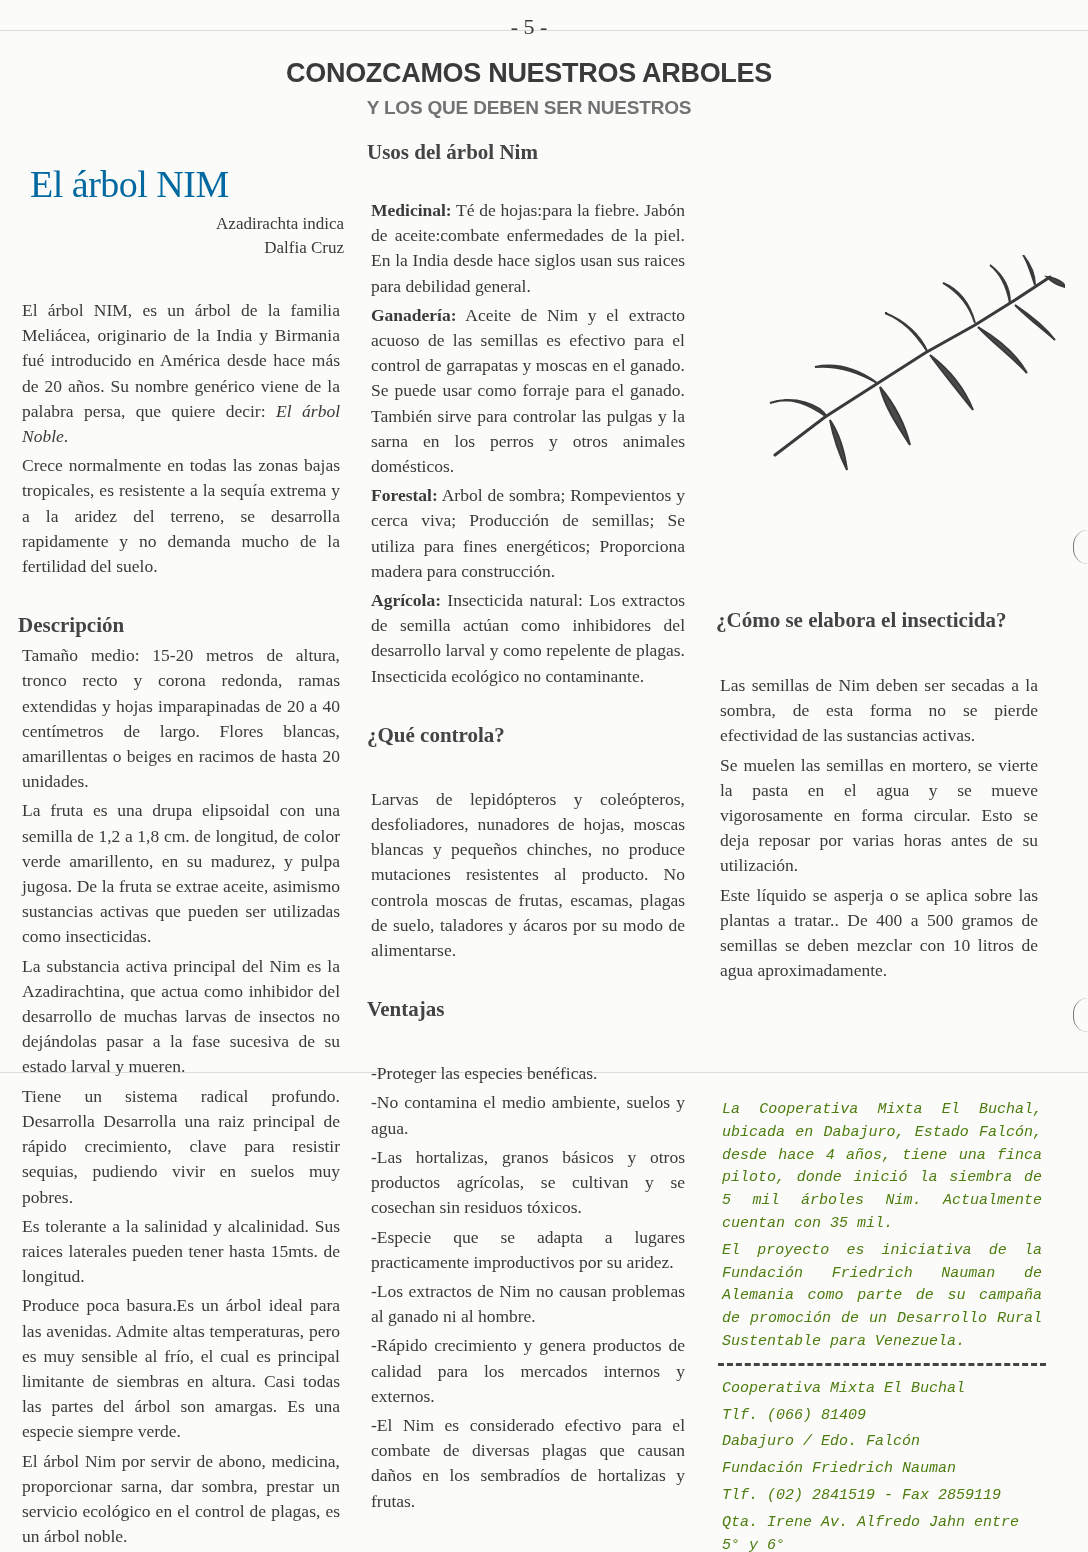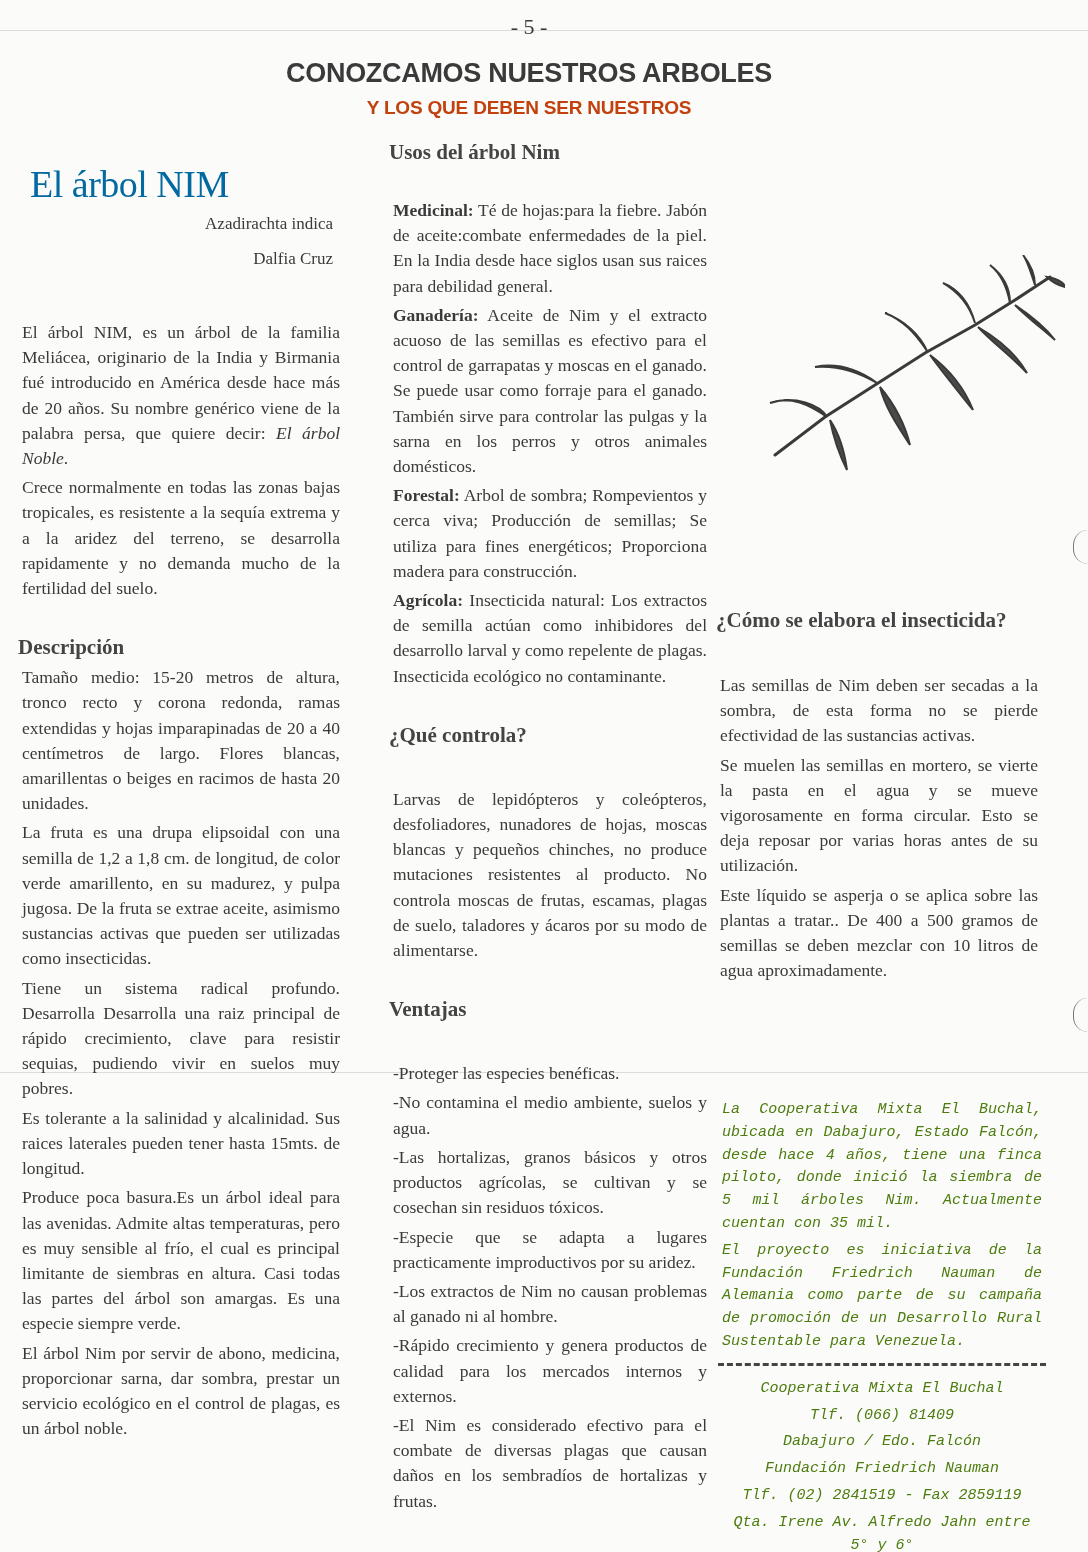"Y LOS QUE DEBEN SER" #subtitle { color: #c2410c -> #737373 }
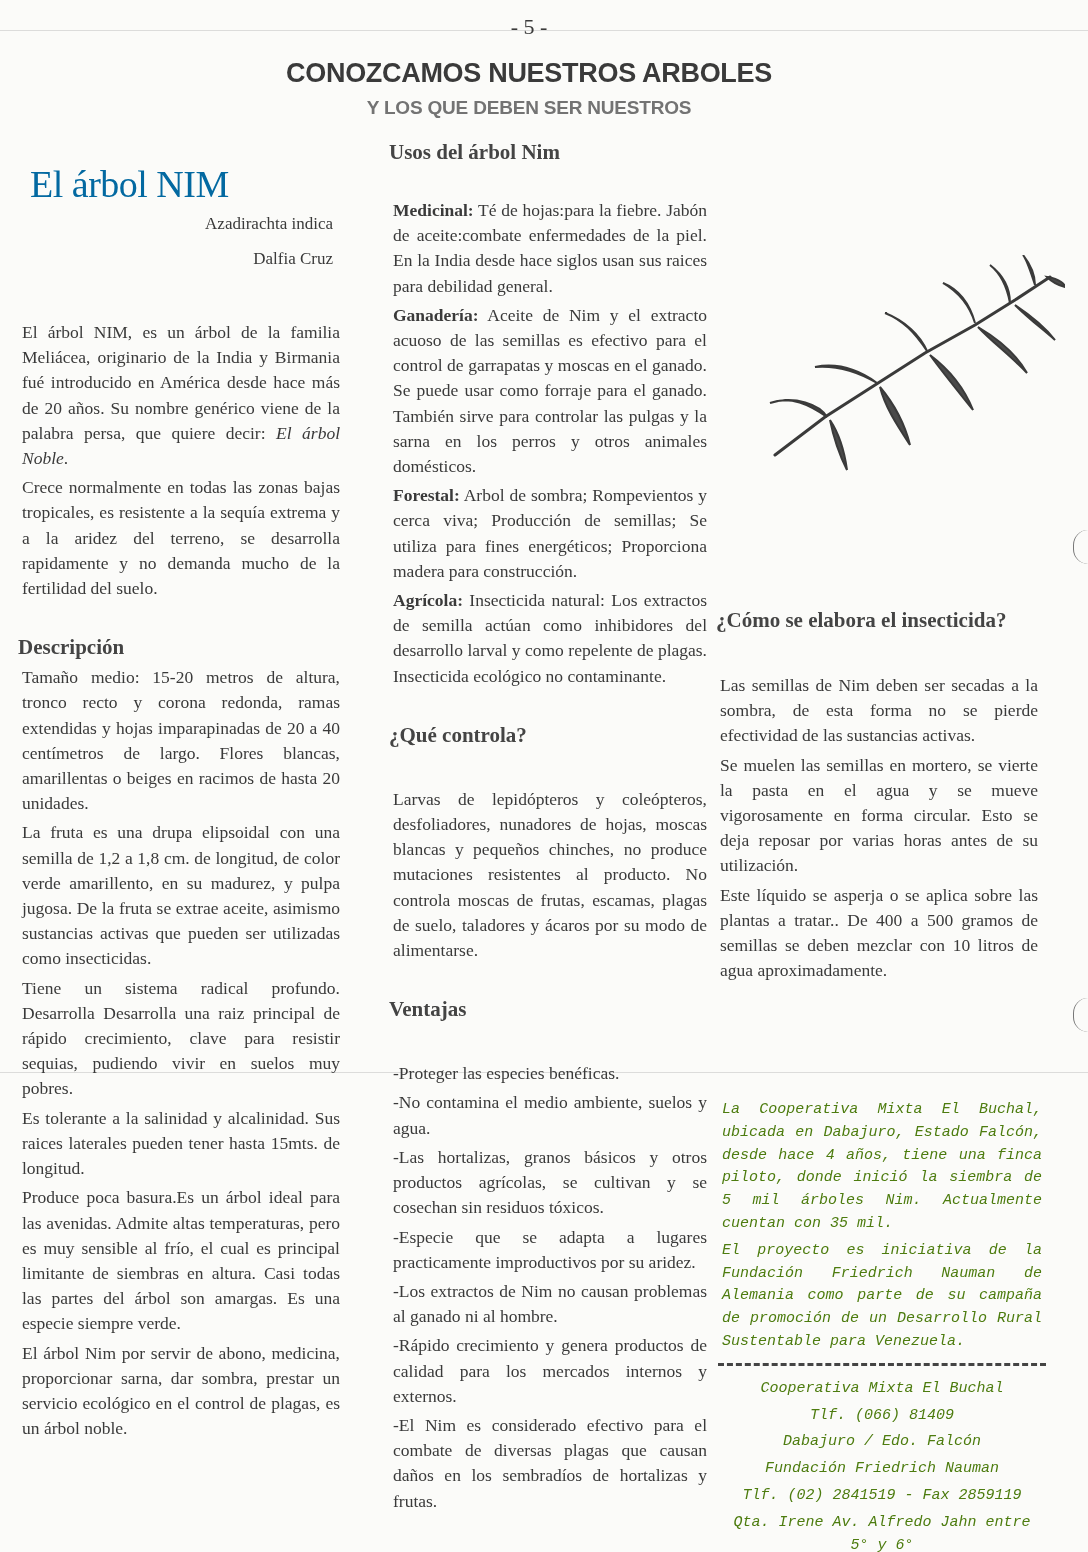"Usos del árbol Nim" #col2 { left: 389px -> 367px }
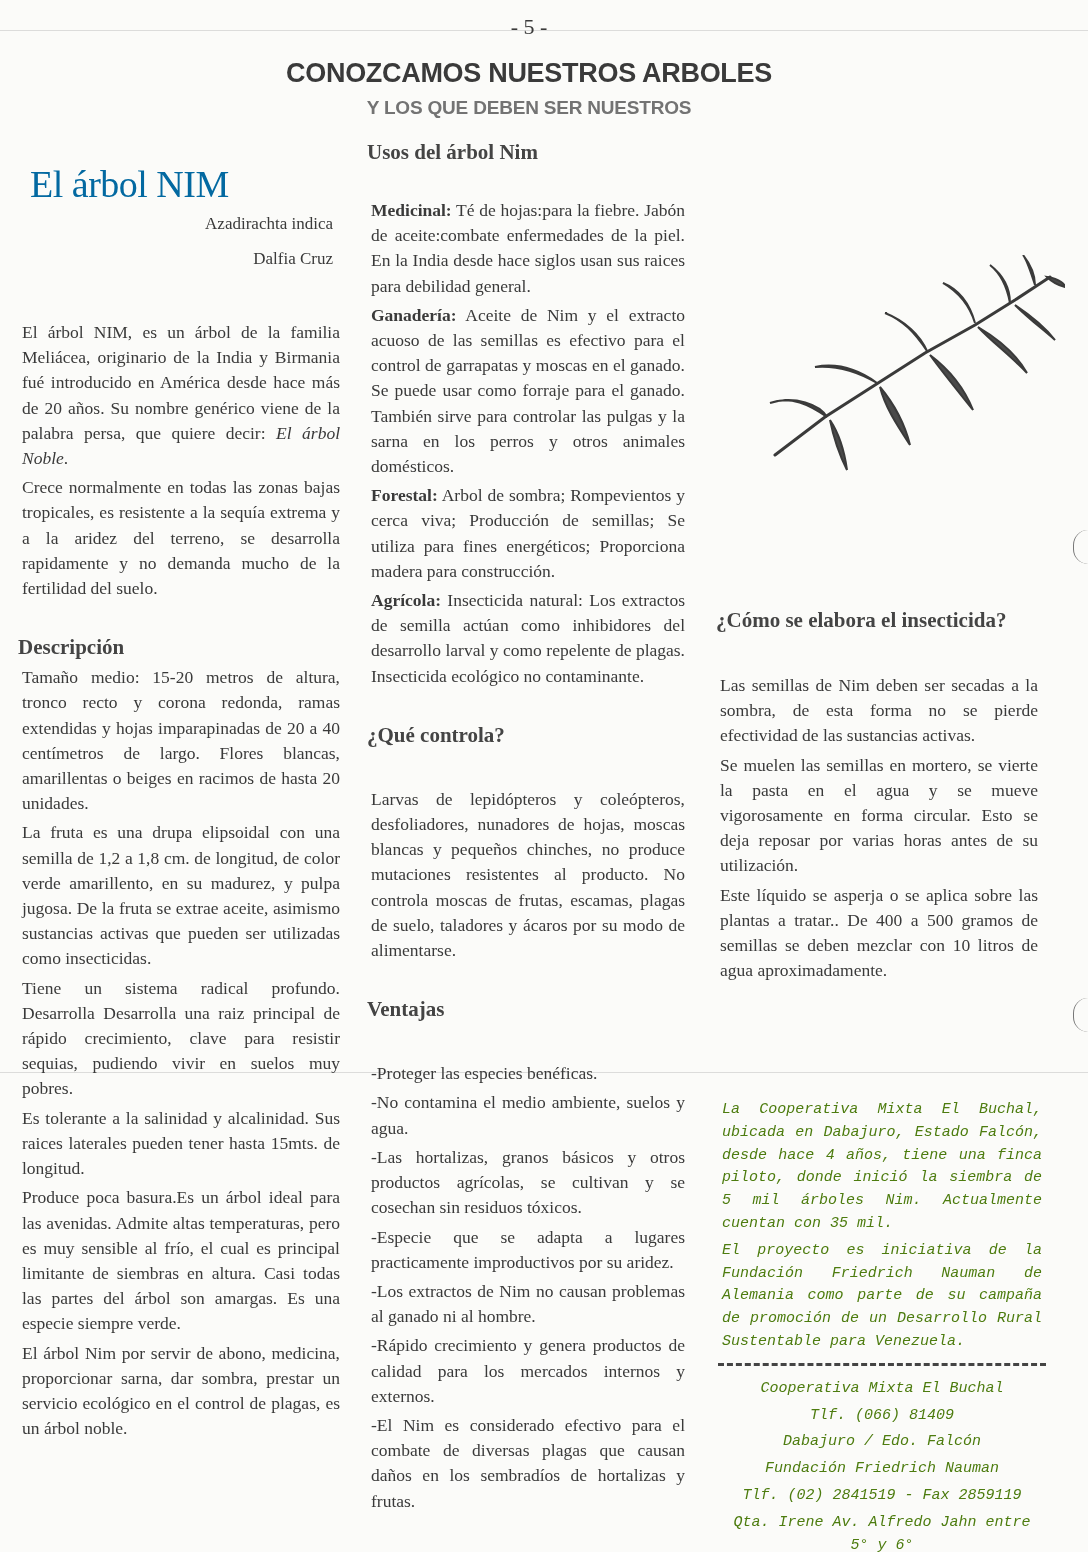"Azadirachta indica" .byline { margin: 11px -> 0 }
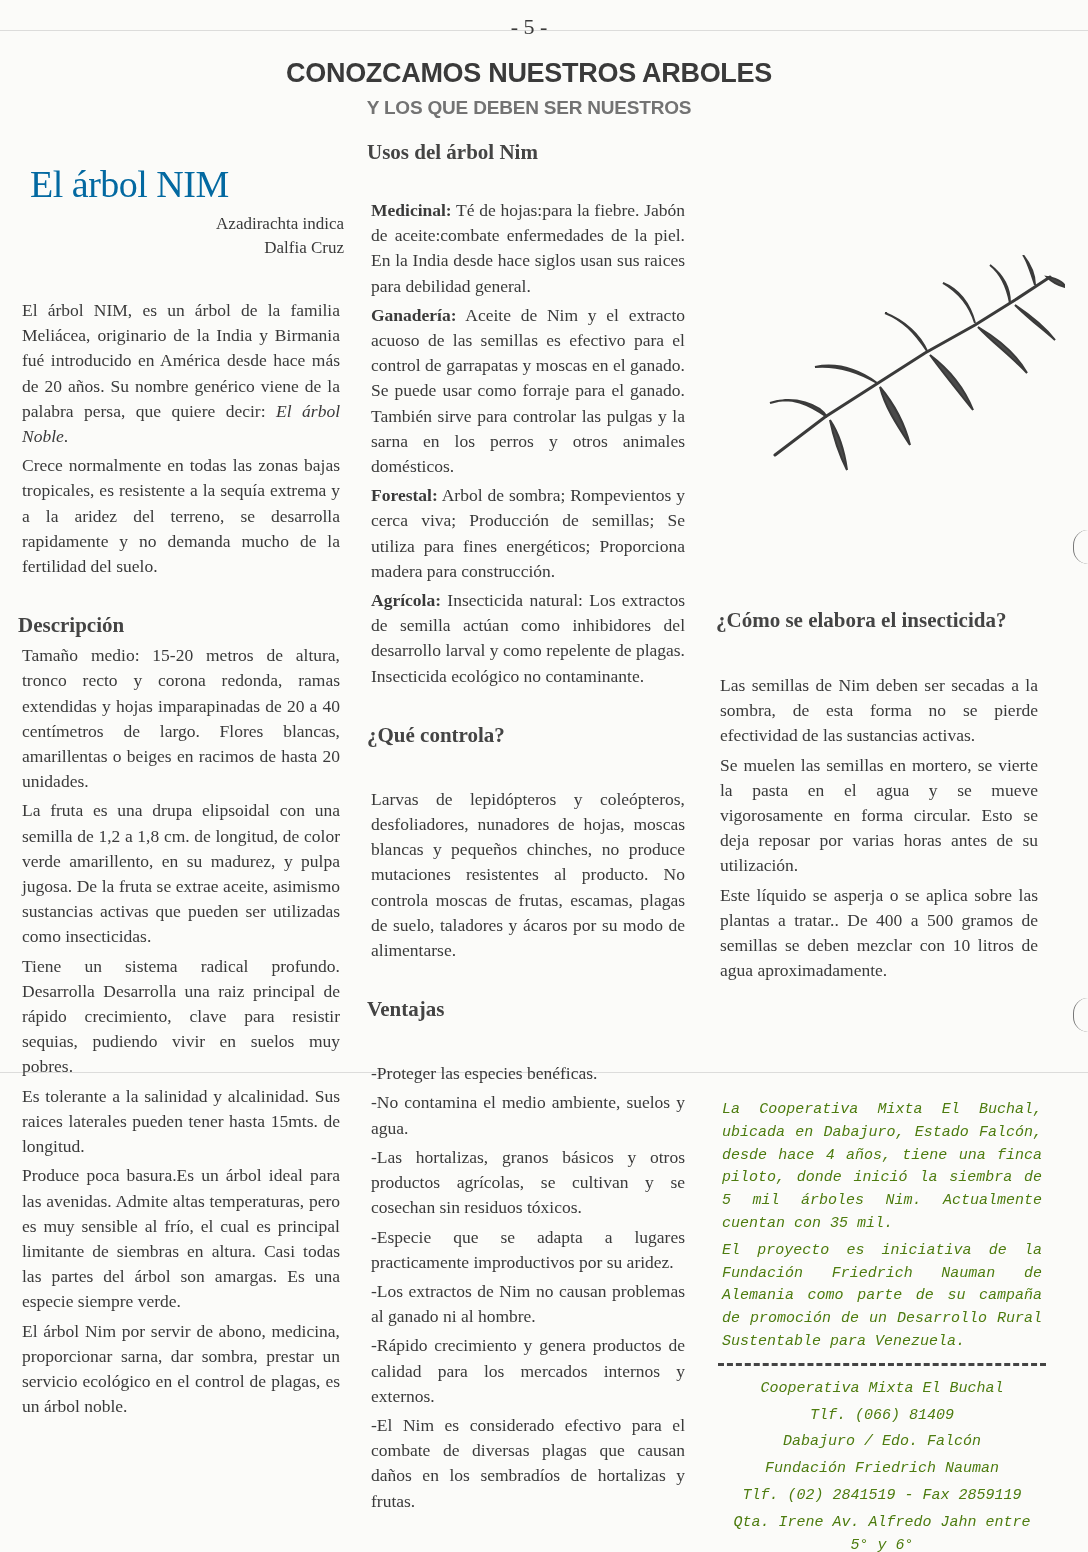"La substancia activa principal del" p { html: none -> <p>La substancia activa principal del Nim es la Azadirachtina, que actua como inhibidor del desarrollo de muchas larvas de insectos no dejándolas pasar a la fase sucesiva de su estado larval y mueren.</p> }
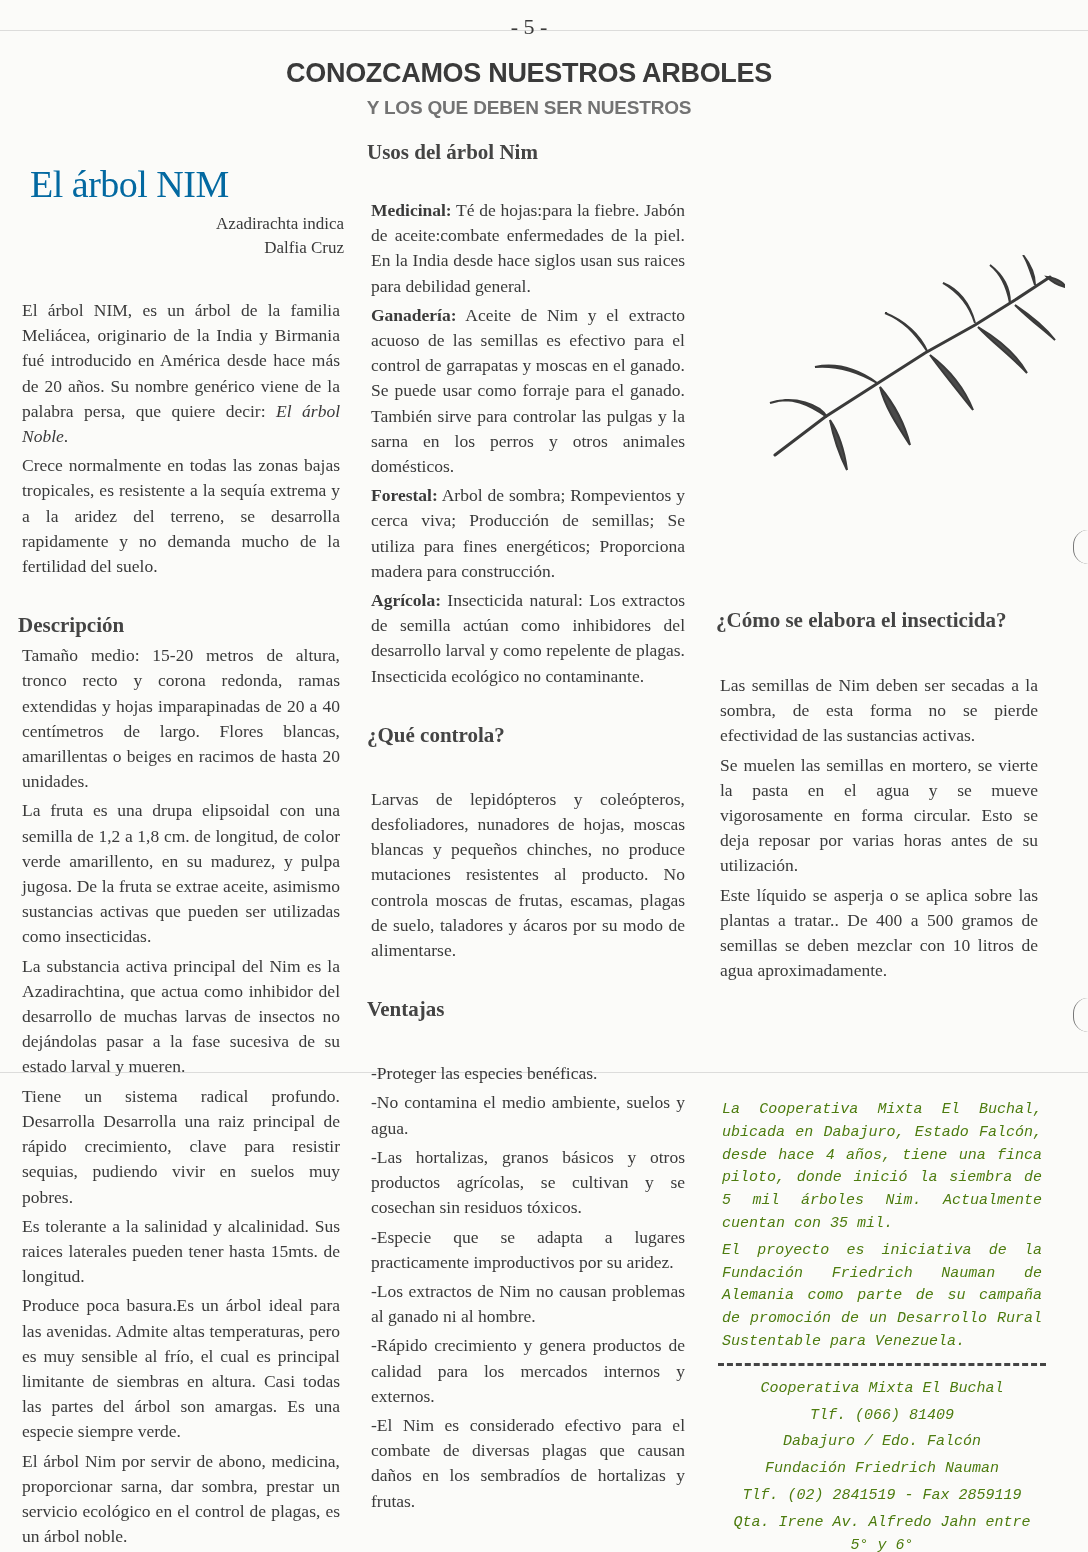"Cooperativa Mixta El Buchal" #contacts p { text-align: center -> left }
